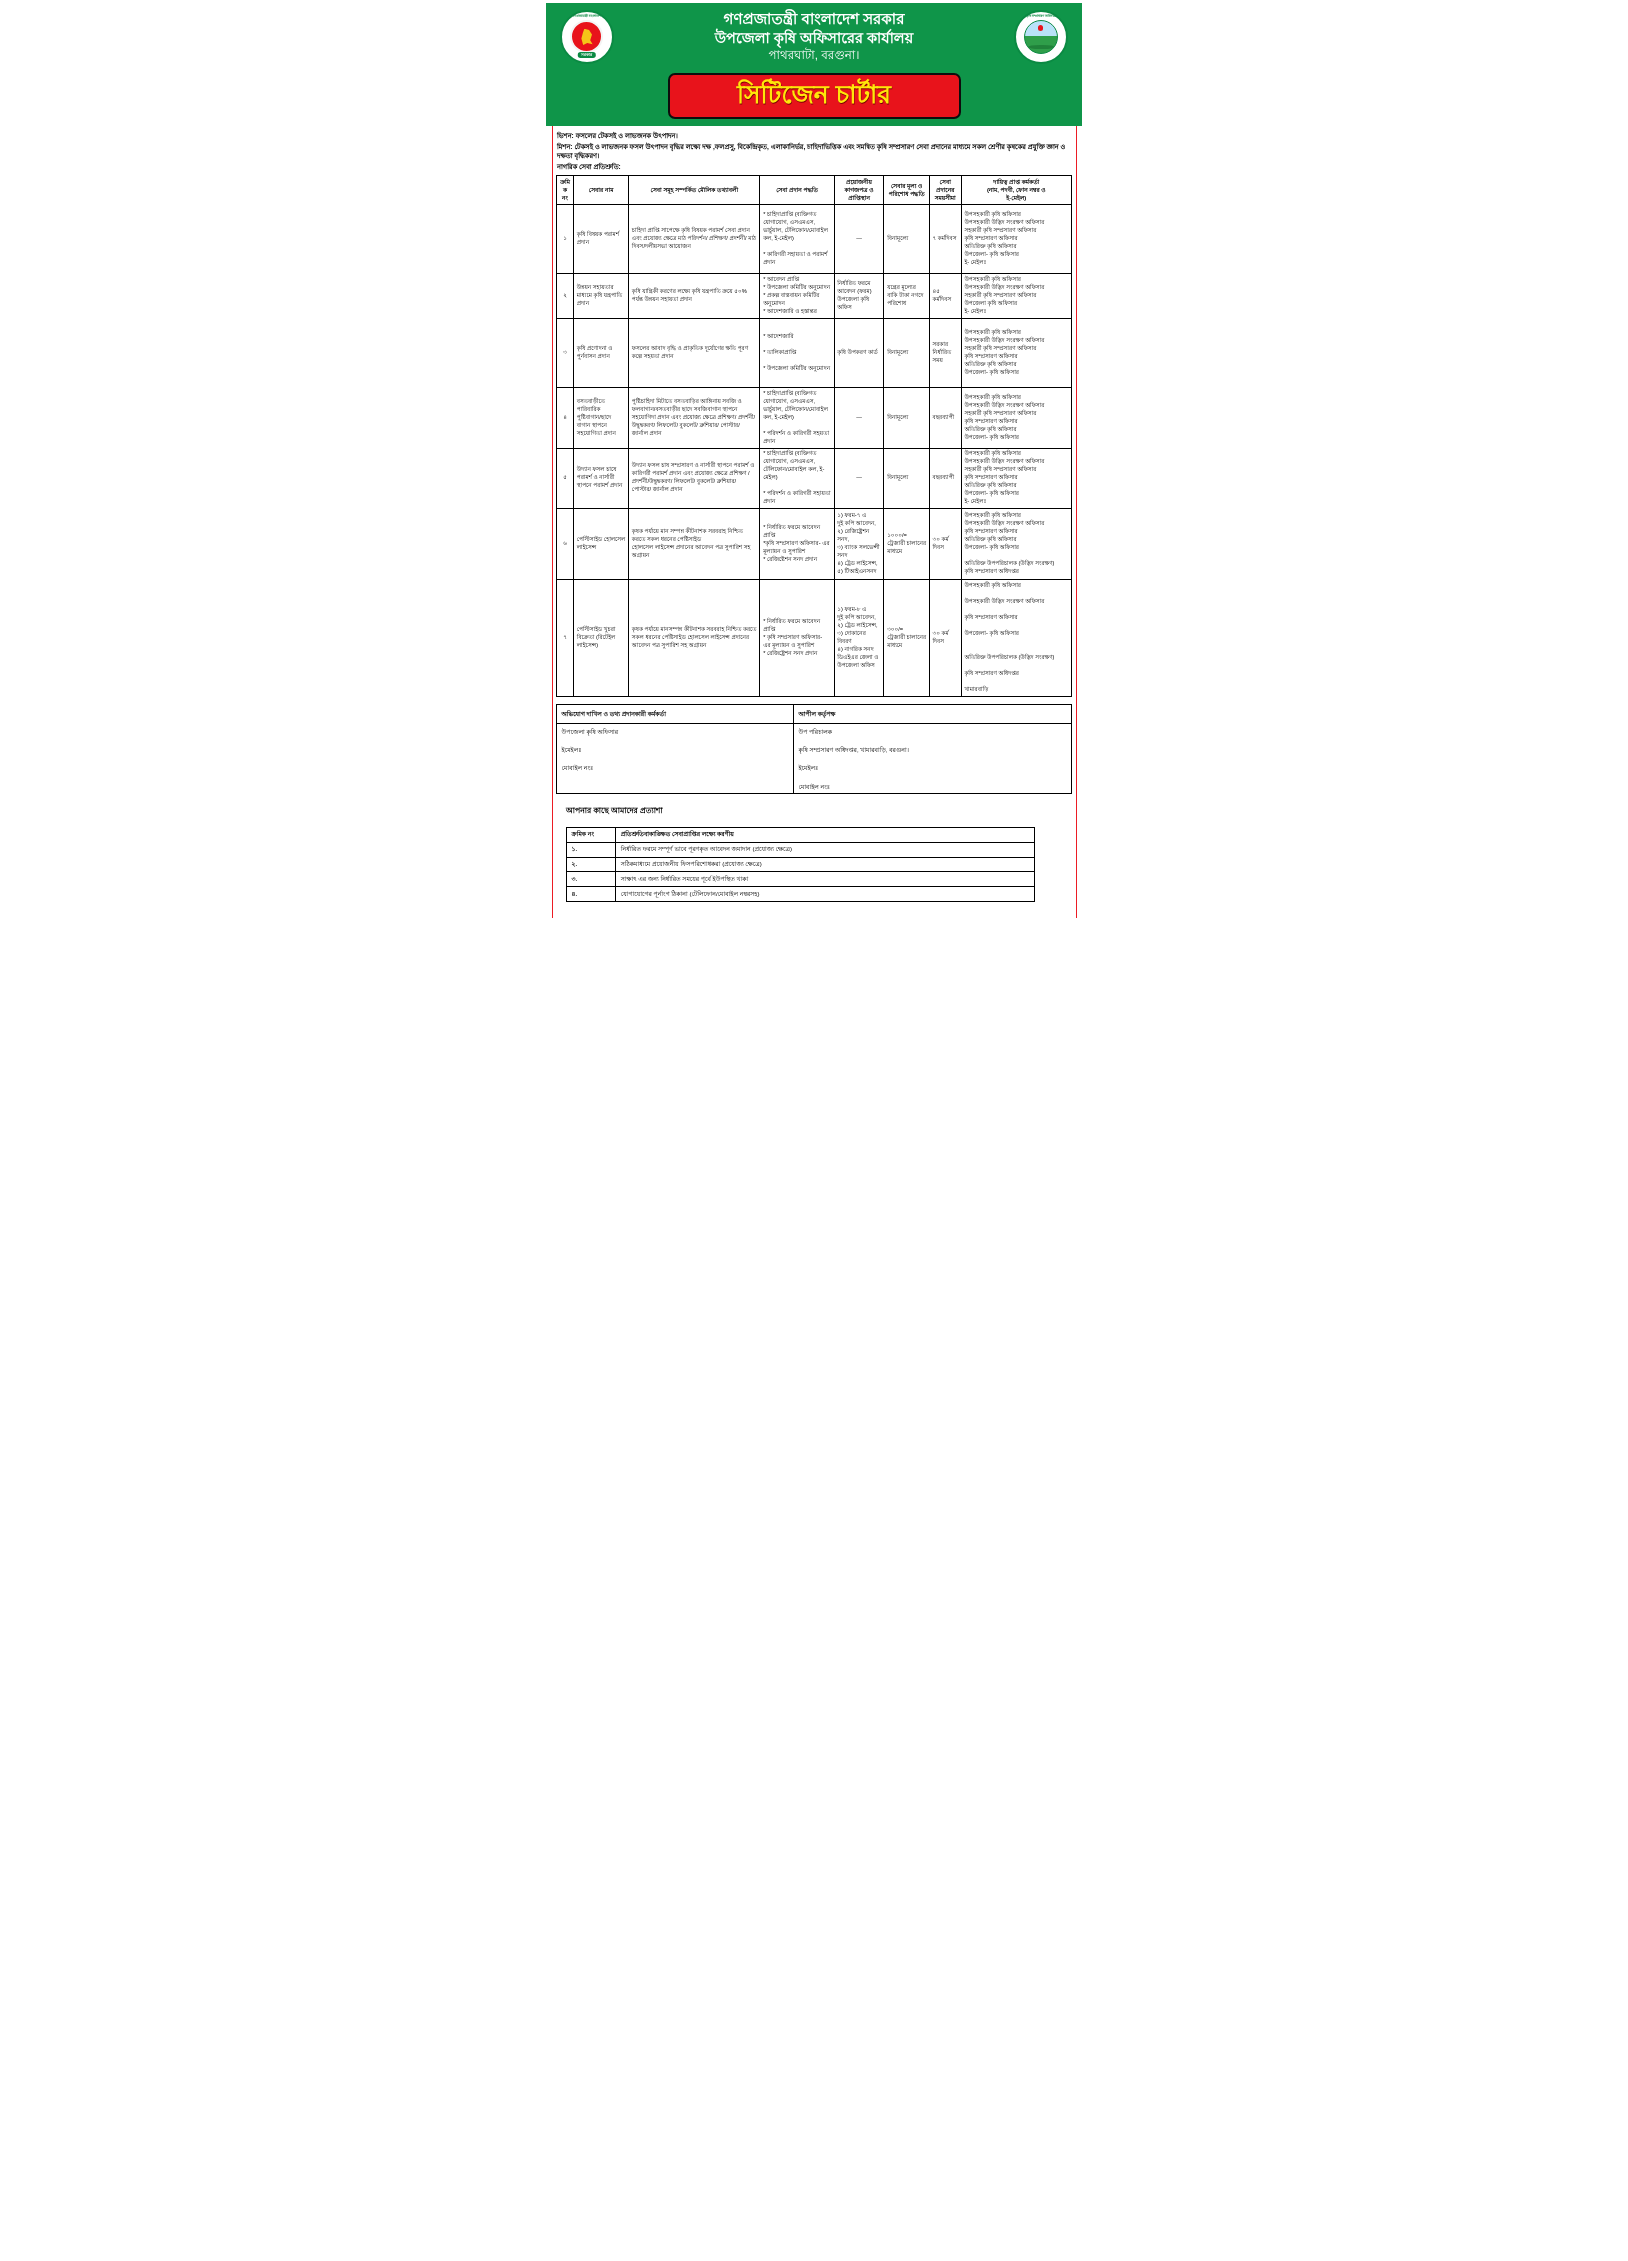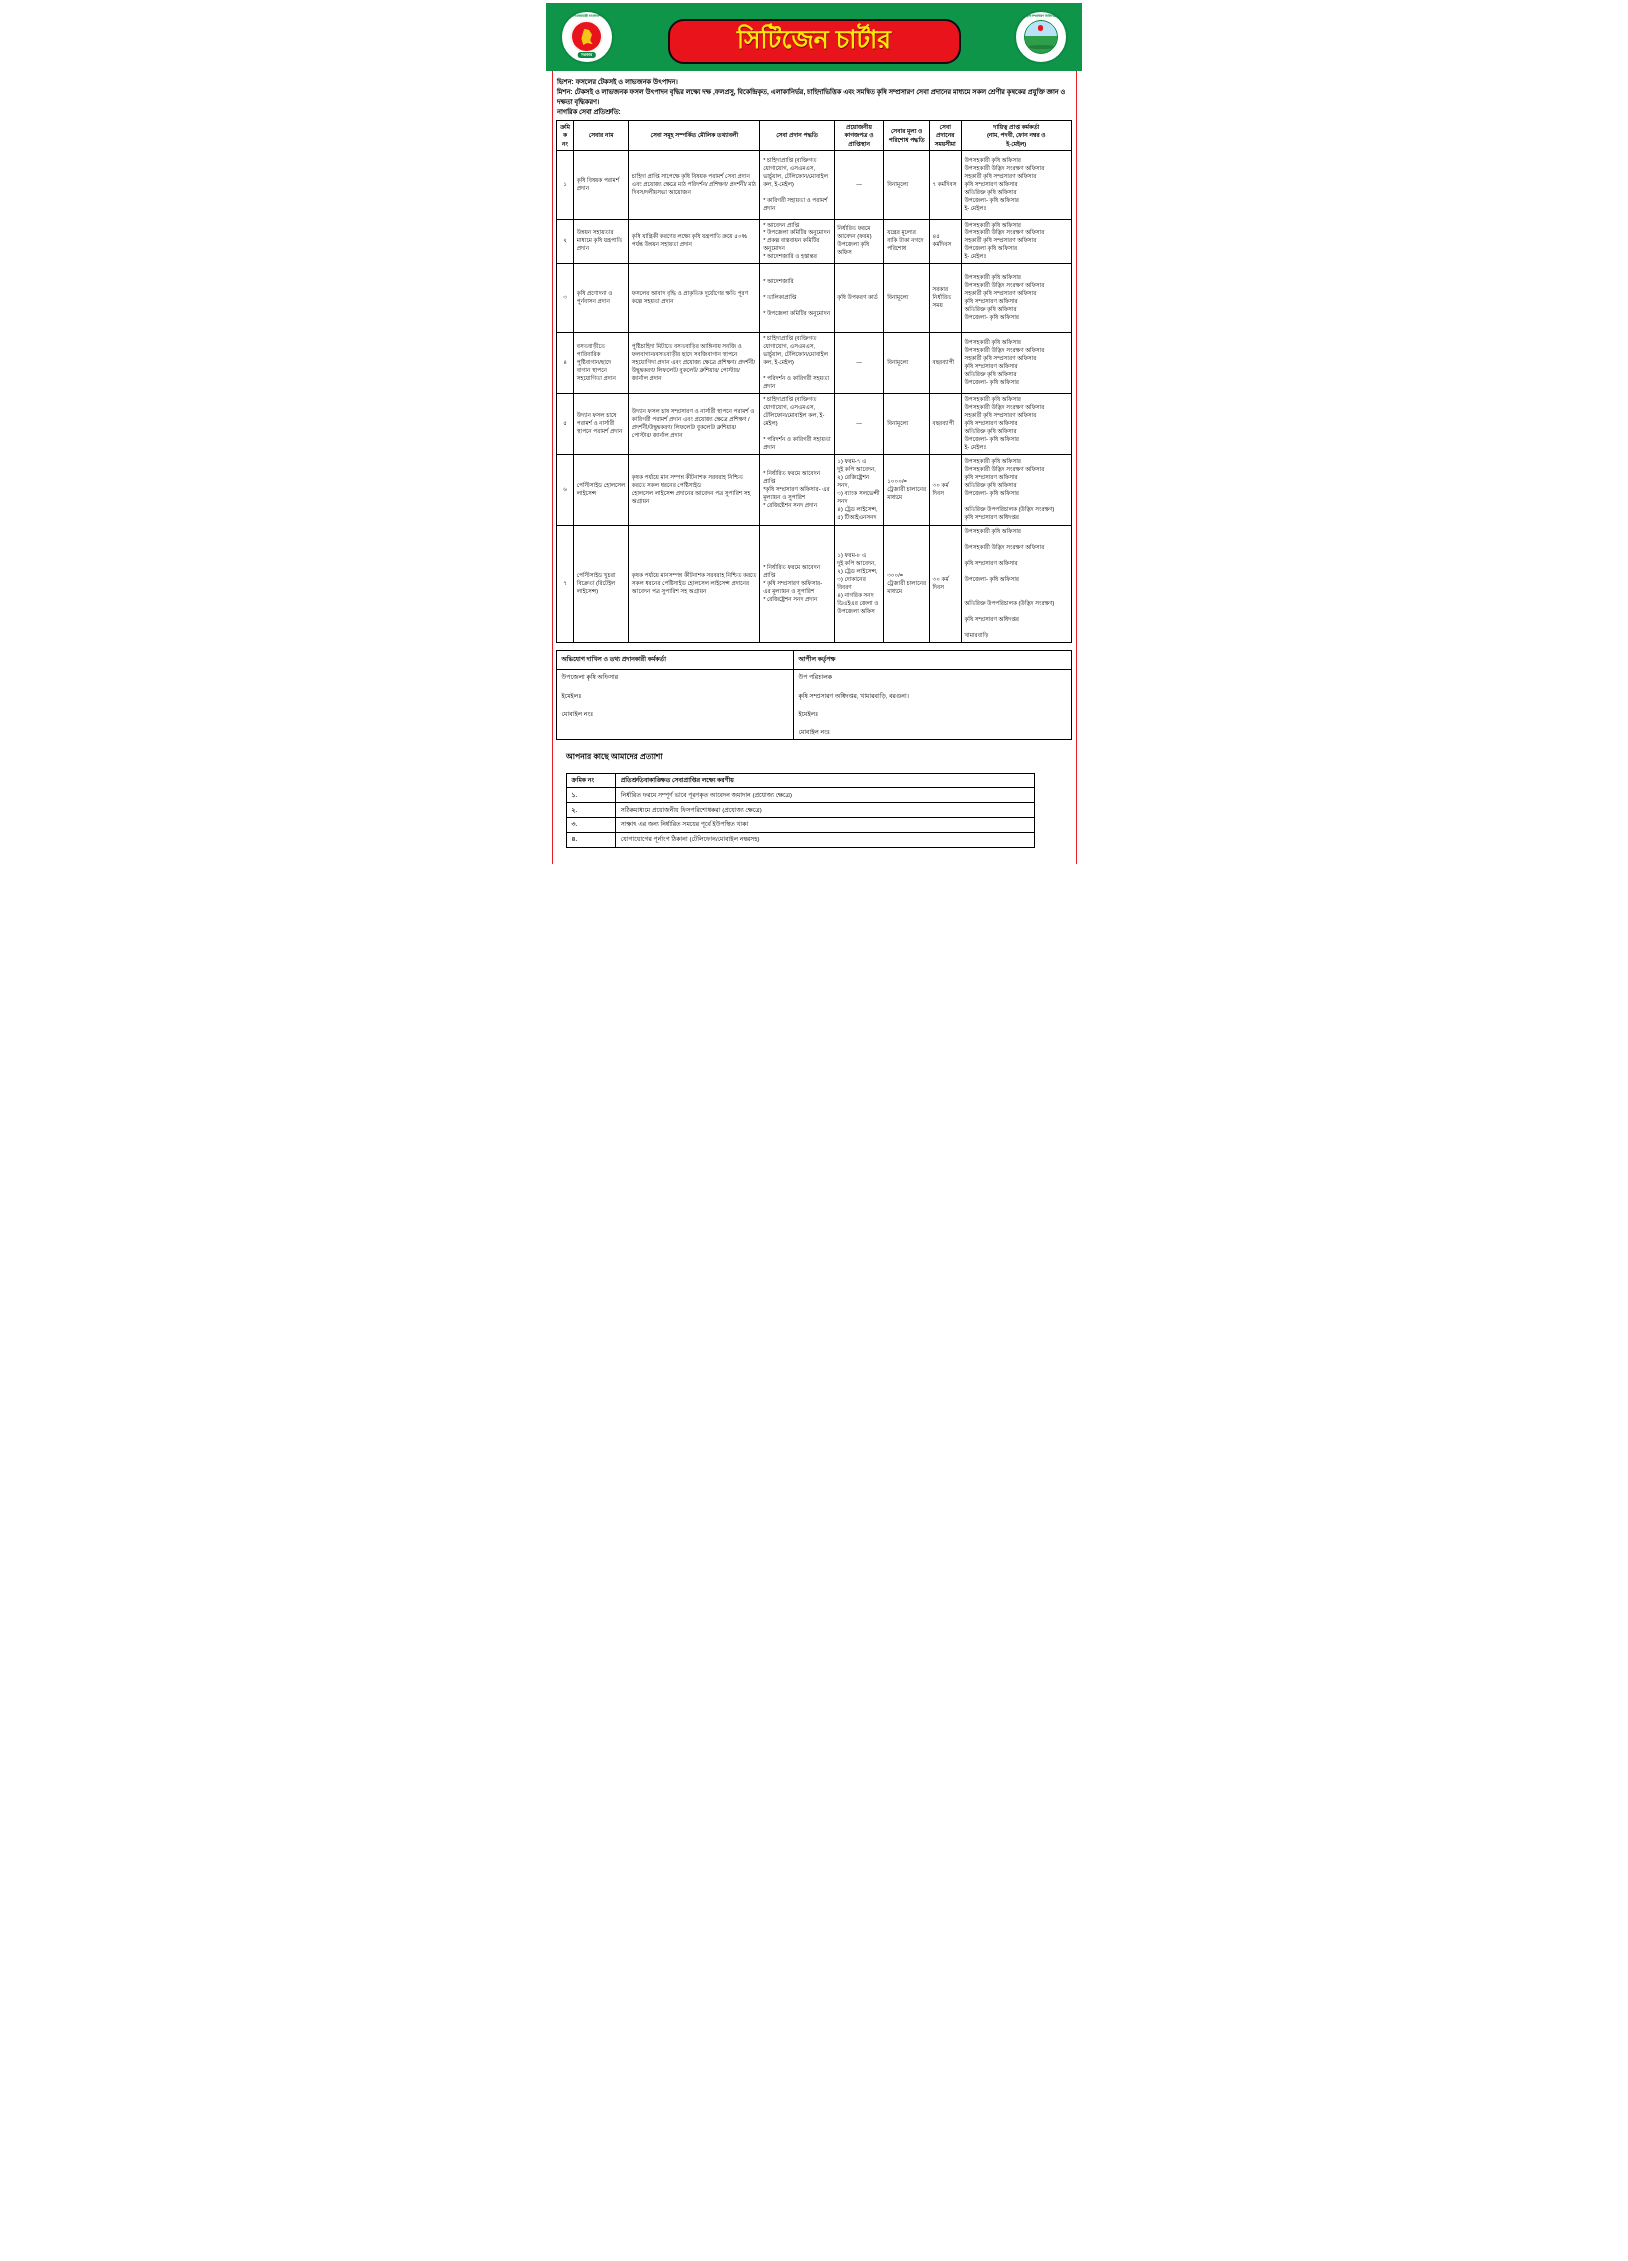"গণপ্রজাতন্ত্রী বাংলাদেশ সরকার" div { html: none -> <div> <div>গণপ্রজাতন্ত্রী বাংলাদেশ সরকার</div> <div>উপজেলা কৃষি অফিসারের কার্যালয়</div> <div>পাথরঘাটা, বরগুনা।</div> </div> }
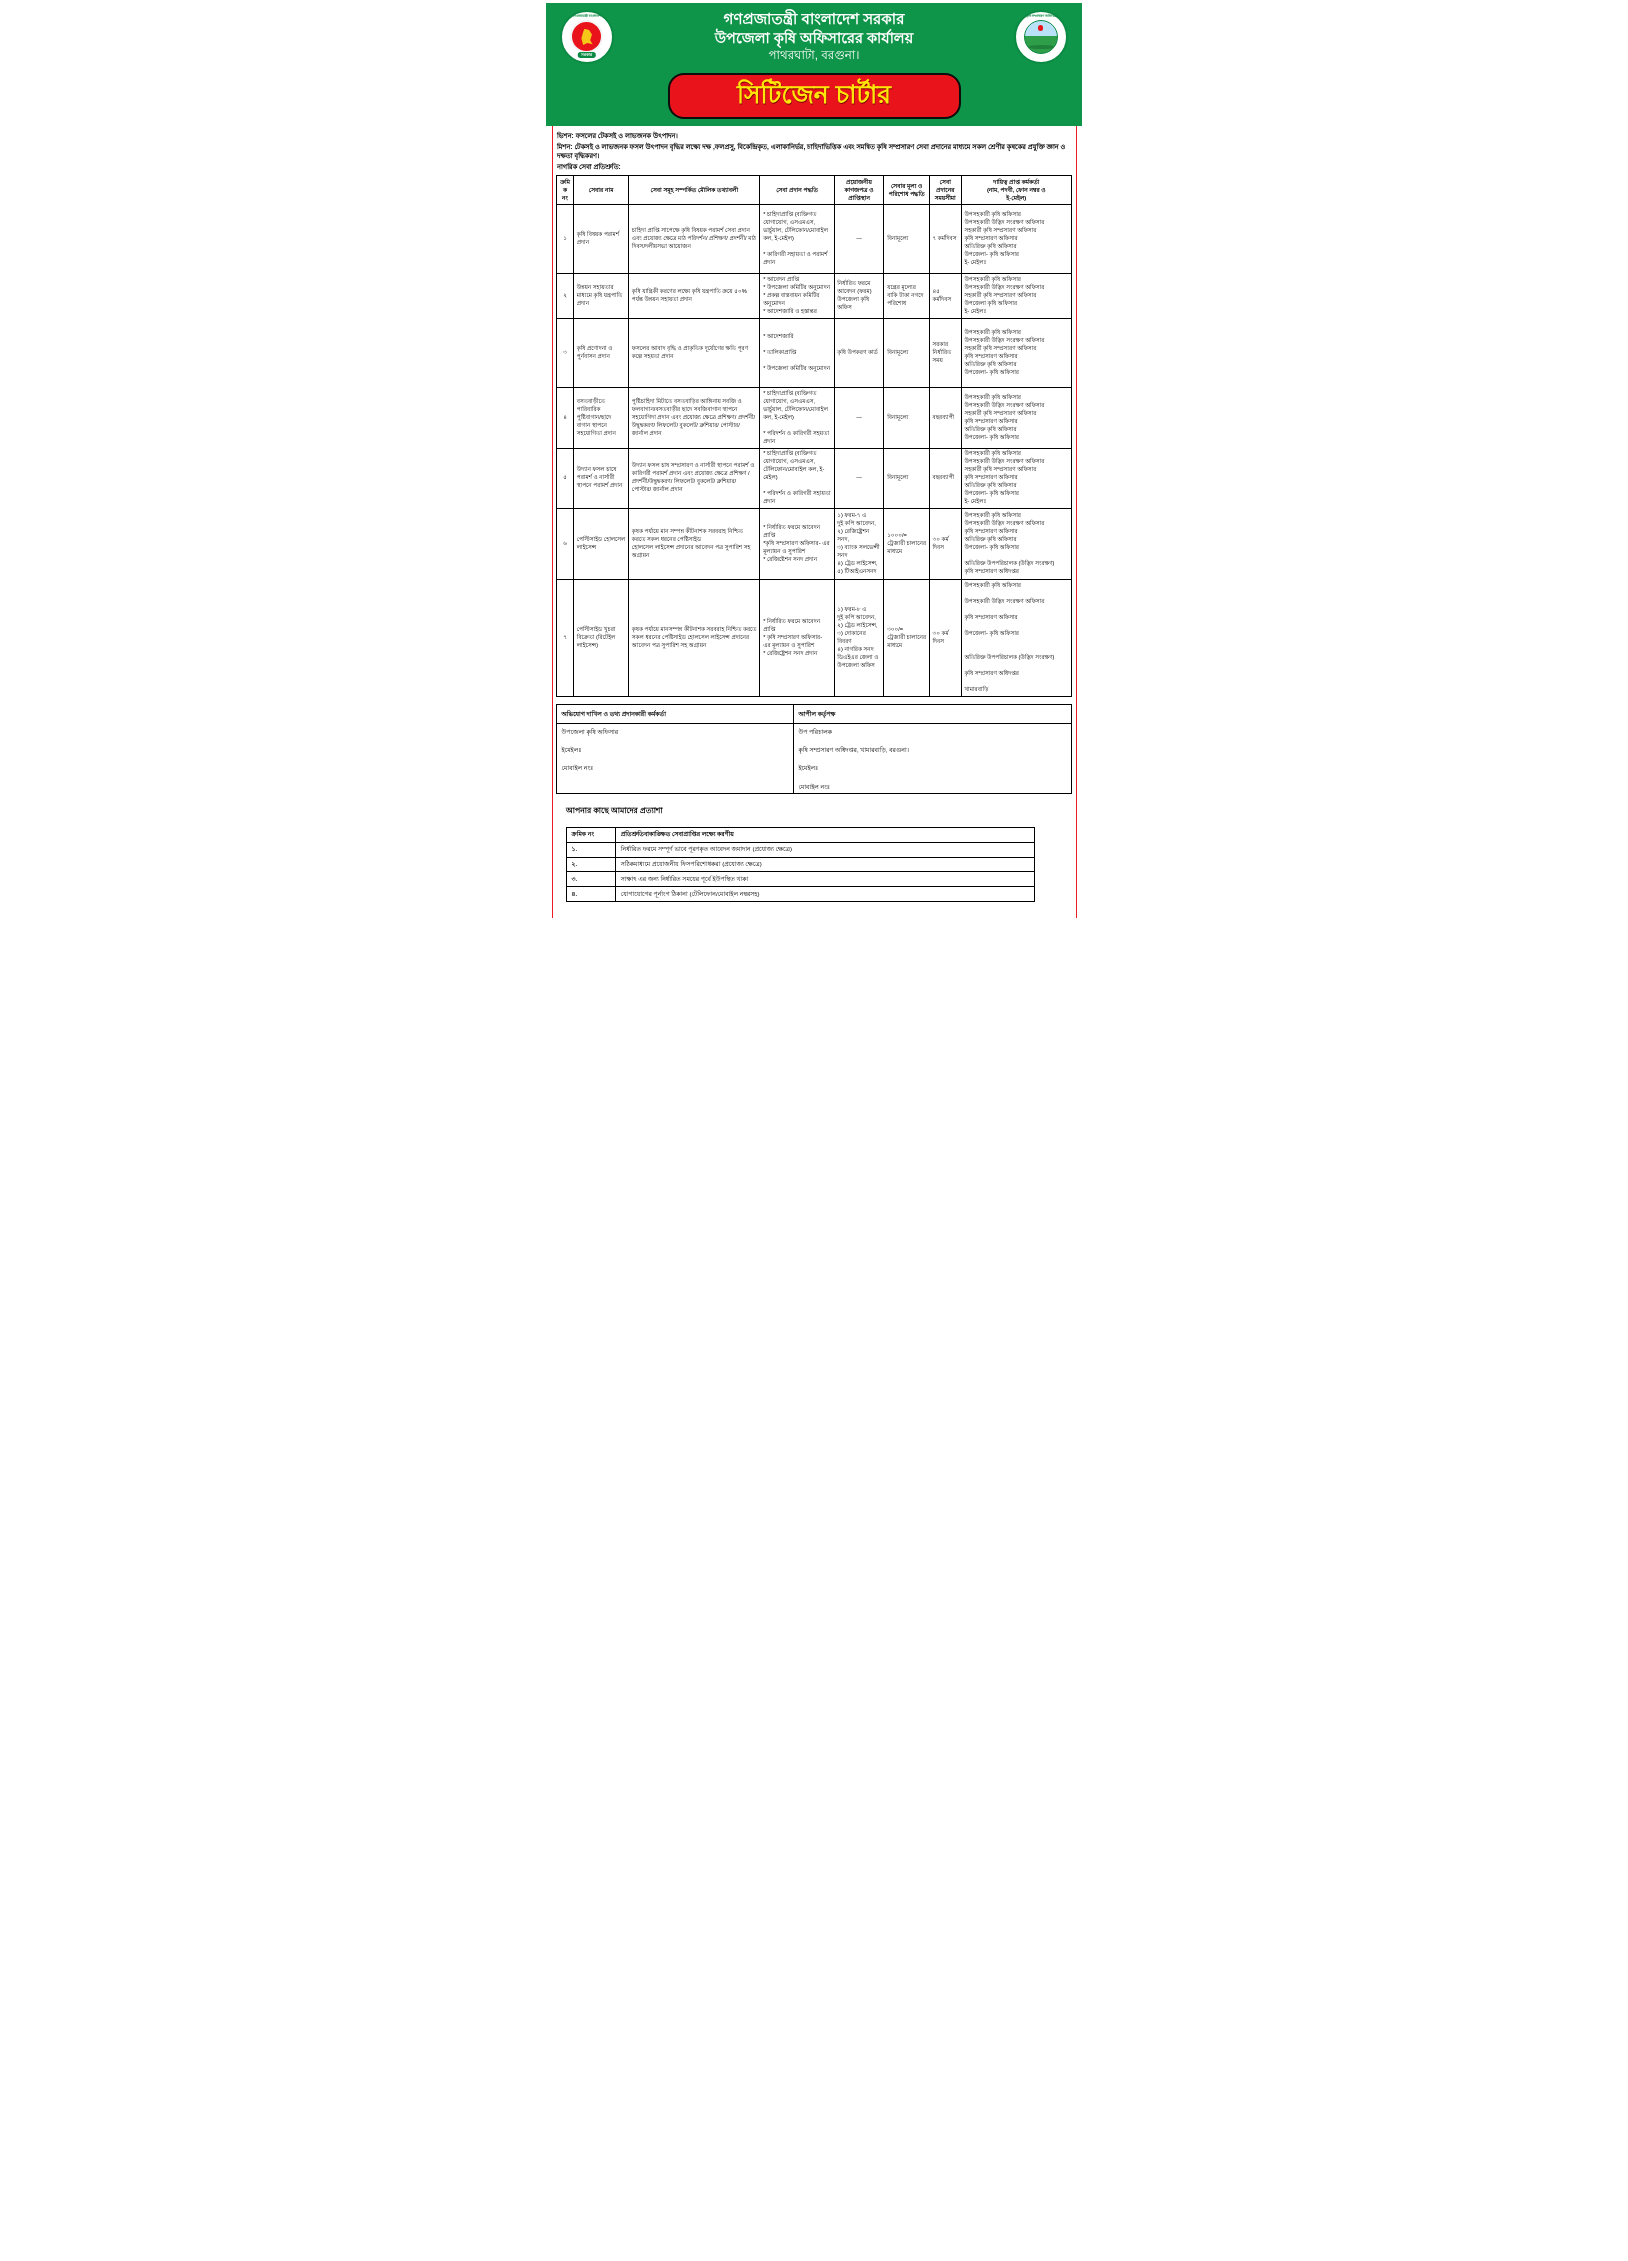"সিটিজেন চার্টার" .title-badge { border-radius: 16px -> 7px }
